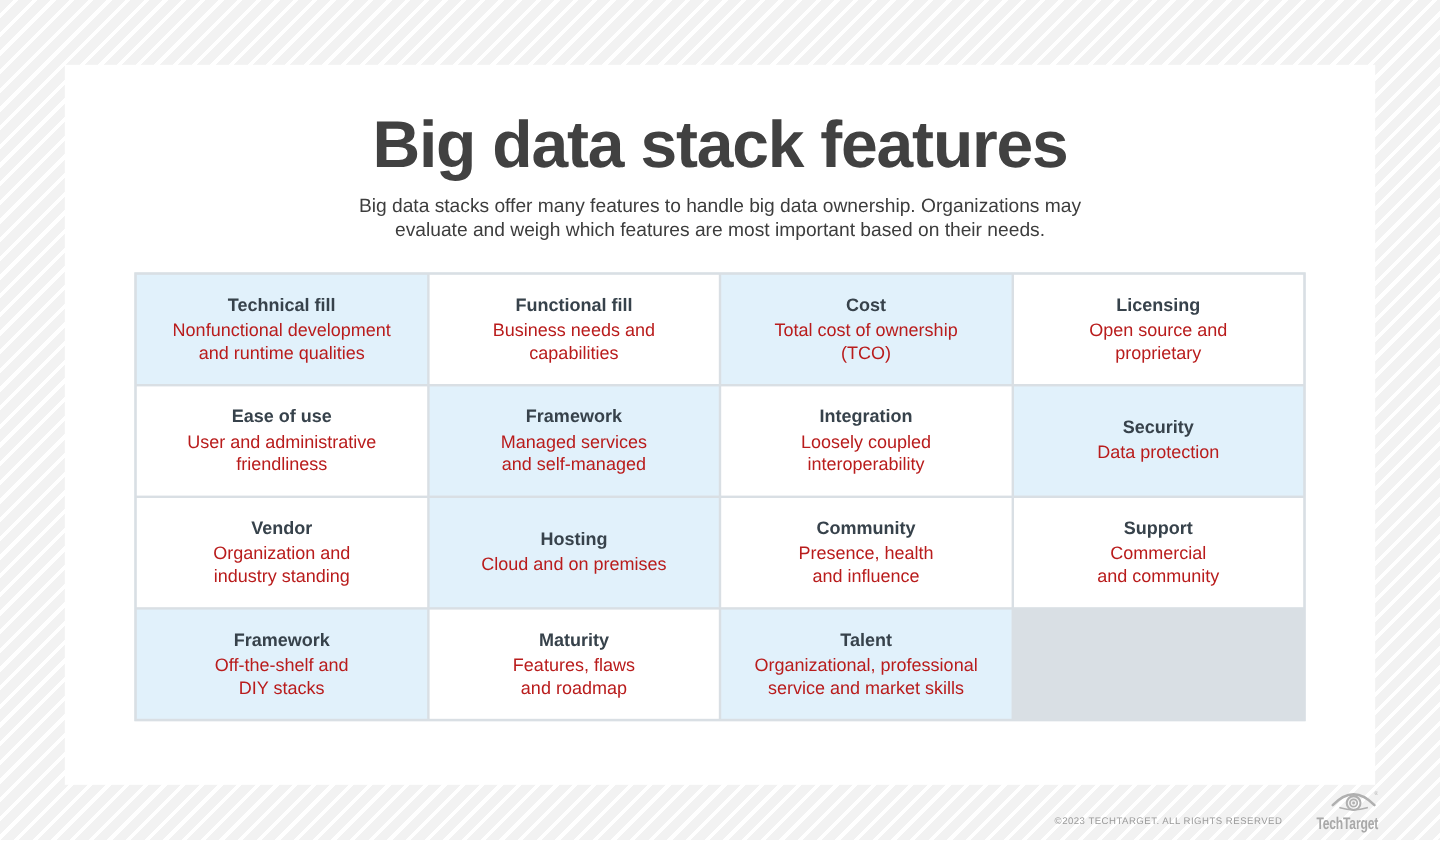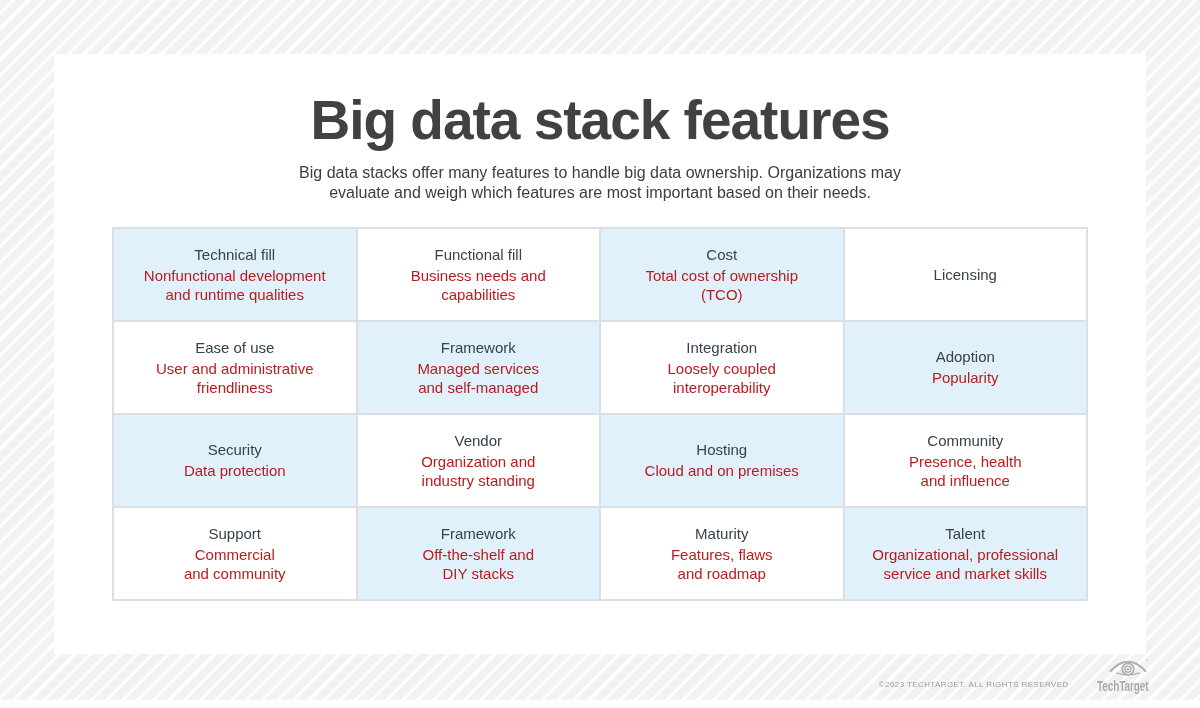"Technical fill" .cell-heading { font-weight: normal -> bold }
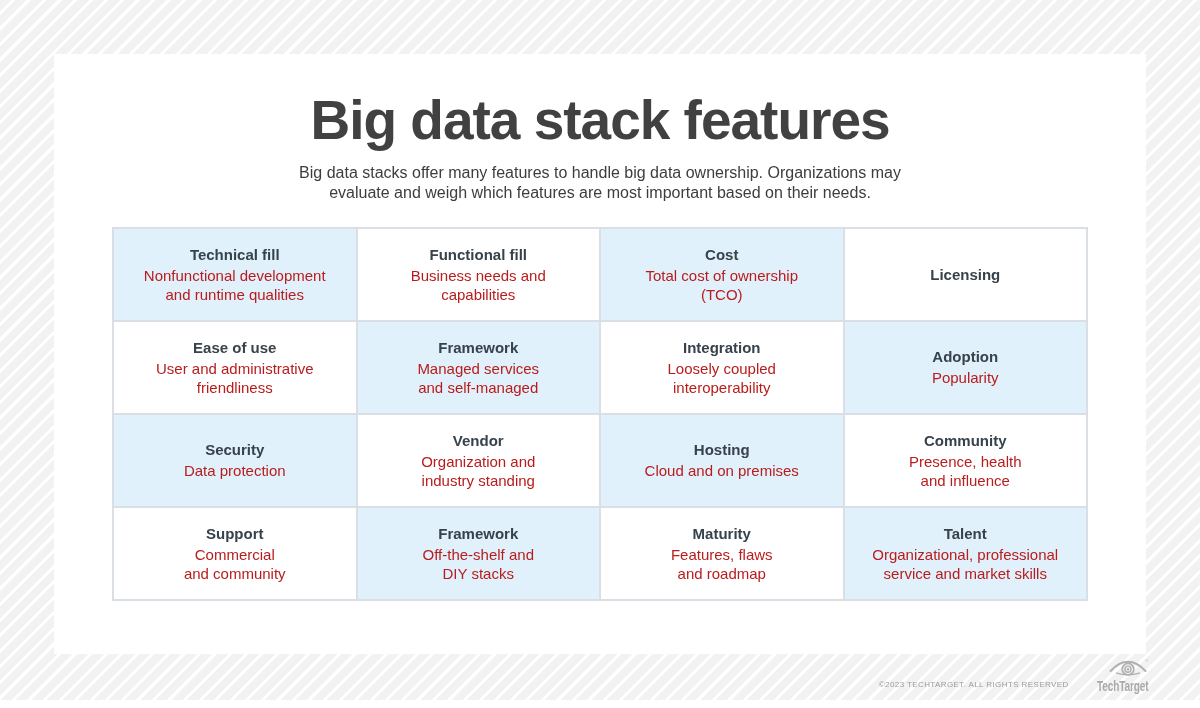"Open source and" div.cell-body { html: none -> <div>Open source and proprietary</div> }
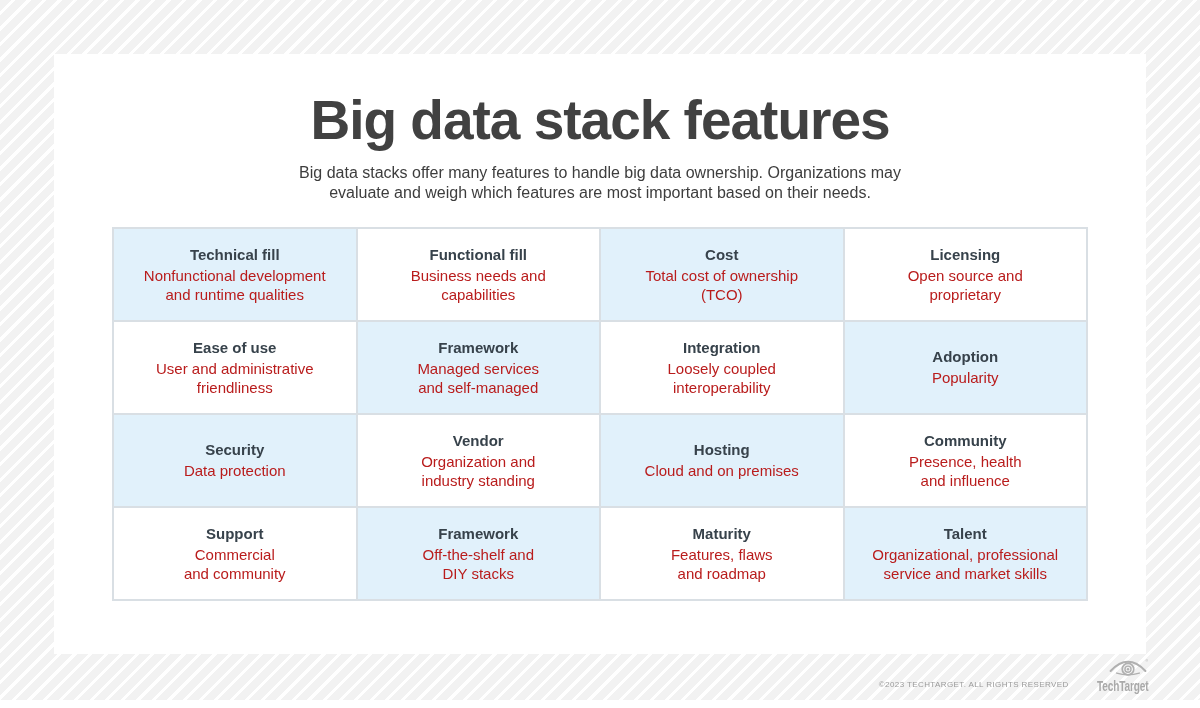"Adoption" div.cell { html: <div> <div>Adoption</div> <div>Popularity</div> </div> -> none }
